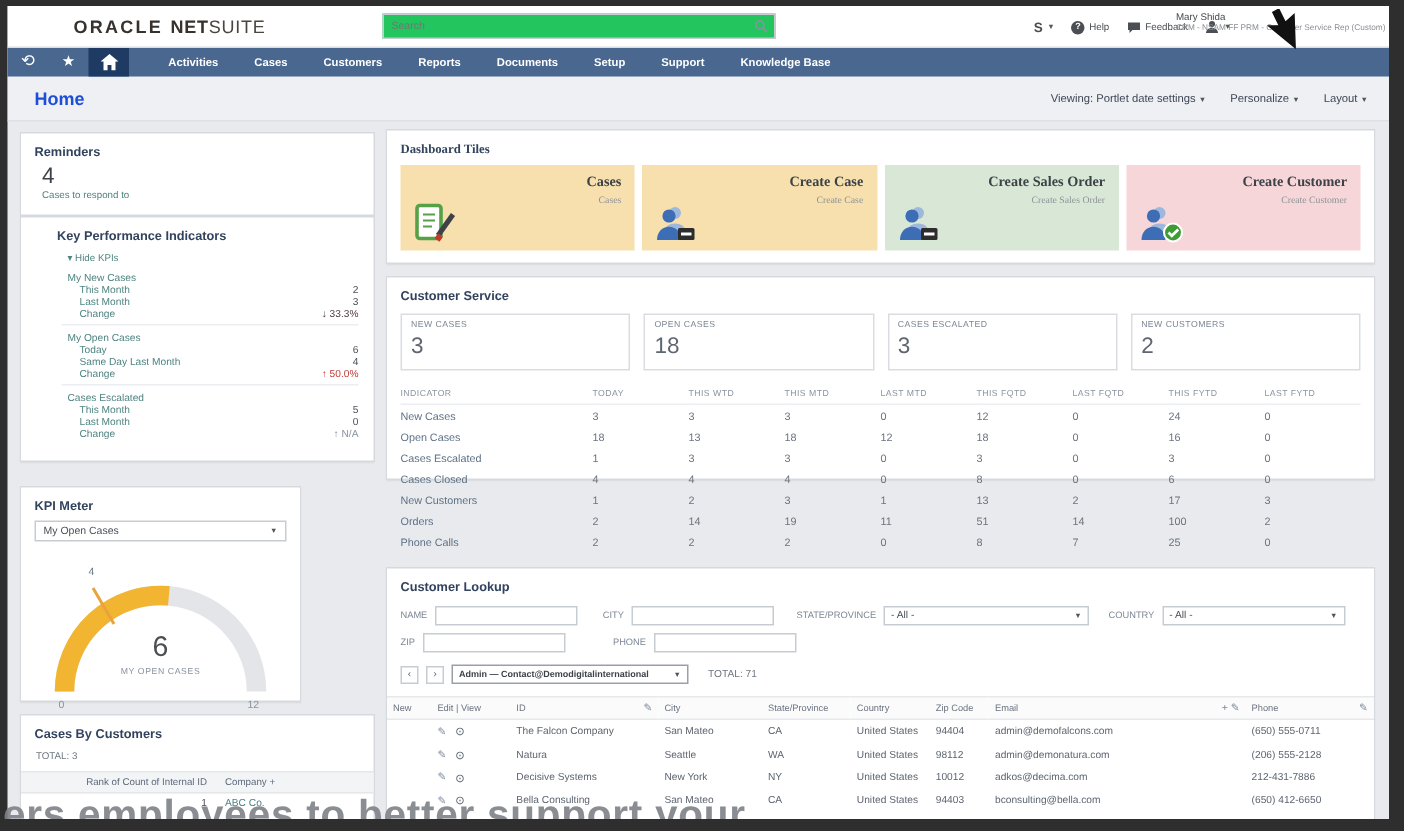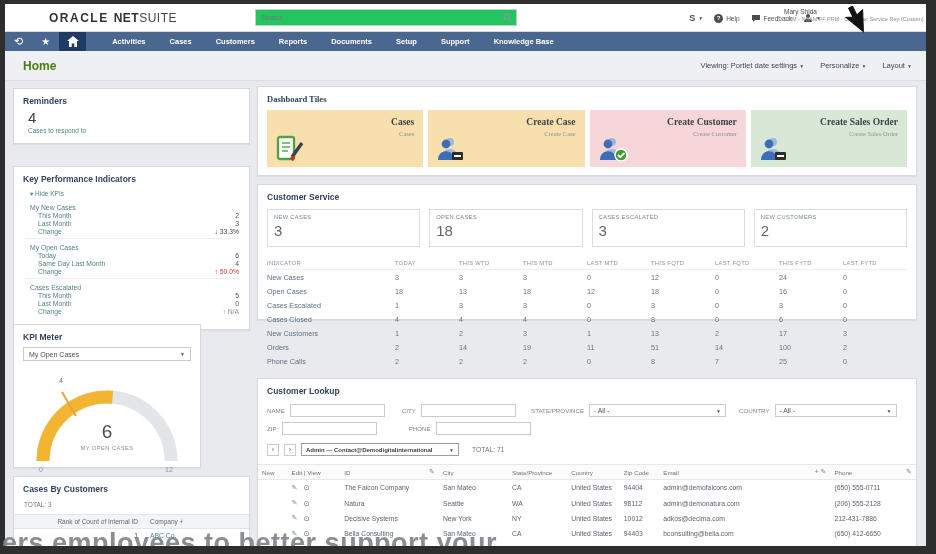"Home" .page-title { color: #4d7c0f -> #1d4ed8 }
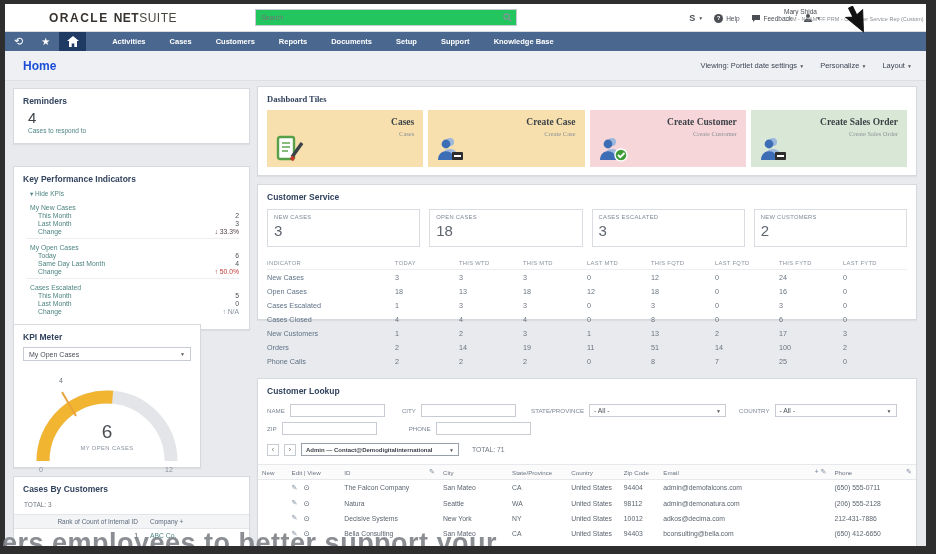"Create Customer" div.tile { order: before "Create Sales Order" -> after "Create Sales Order" }
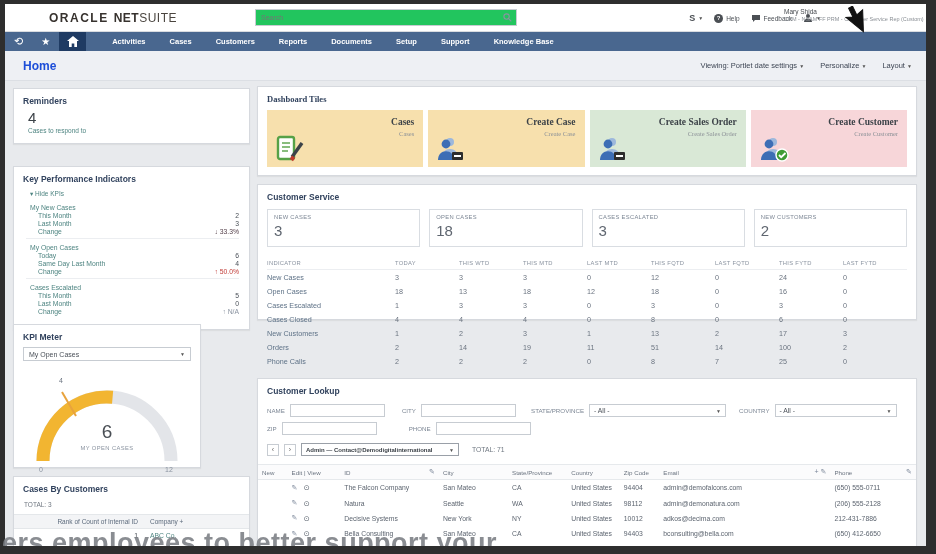"Key Performance Indicators" div.card { padding-left: none -> 15px; top: 162px -> 140px }
